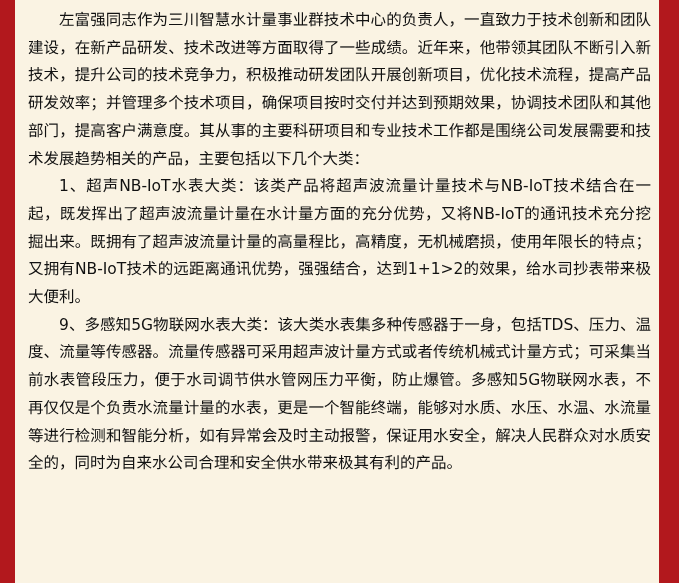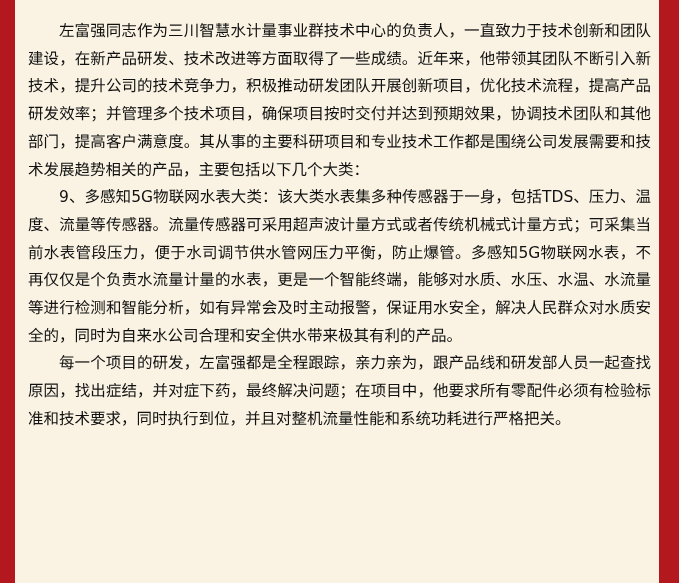"左富强同志作为三川智慧水计量事业群技术中心的负责人，一直致力于技术创新和团队建设" .content { top: 18px -> 7px }
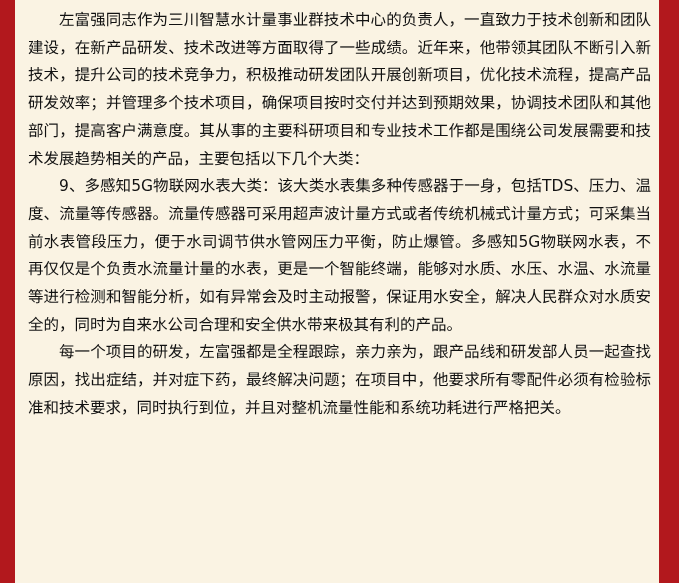"1、超声NB-IoT水表大类：该类产品将超声波流量计量技术与NB-IoT技术结合" p.para { html: none -> <p>1、超声NB-IoT水表大类：该类产品将超声波流量计量技术与NB-IoT技术结合在一起，既发挥出了超声波流量计量在水计量方面的充分优势，又将NB-IoT的通讯技术充分挖掘出来。既拥有了超声波流量计量的高量程比，高精度，无机械磨损，使用年限长的特点；又拥有NB-IoT技术的远距离通讯优势，强强结合，达到1+1&gt;2的效果，给水司抄表带来极大便利。</p> }
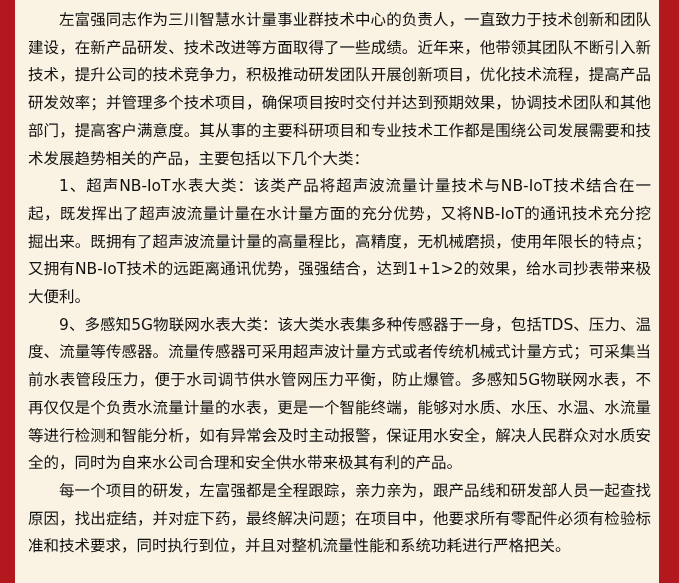"每一个项目的研发，左富强都是全程跟踪，亲力亲为，跟产品线和研发部人员一起查找原因" p.para { html: <p>每一个项目的研发，左富强都是全程跟踪，亲力亲为，跟产品线和研发部人员一起查找原因，找出症结，并对症下药，最终解决问题；在项目中，他要求所有零配件必须有检验标准和技术要求，同时执行到位，并且对整机流量性能和系统功耗进行严格把关。</p> -> none }
